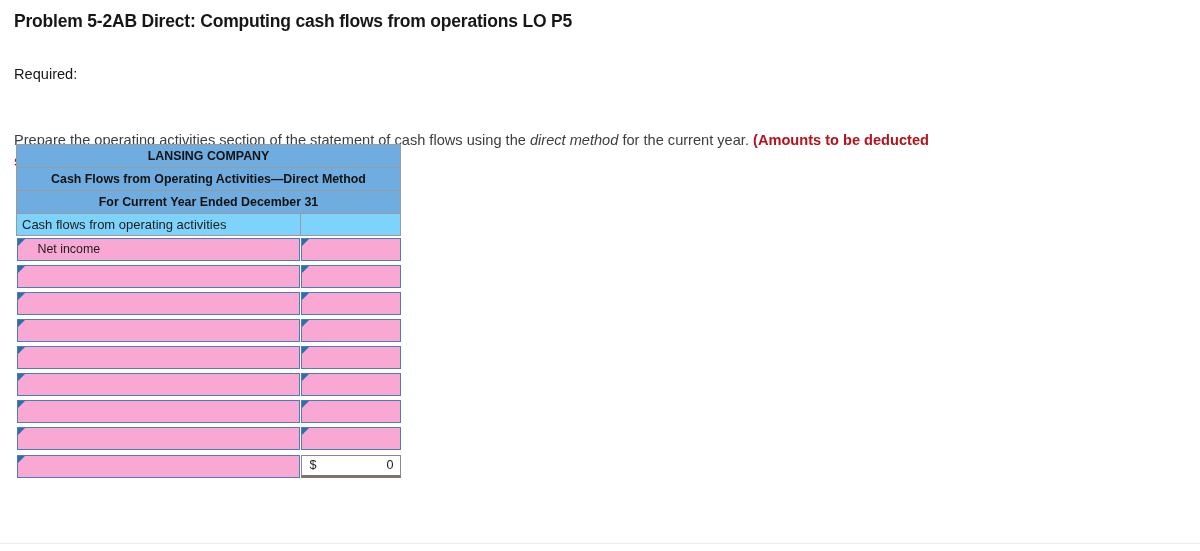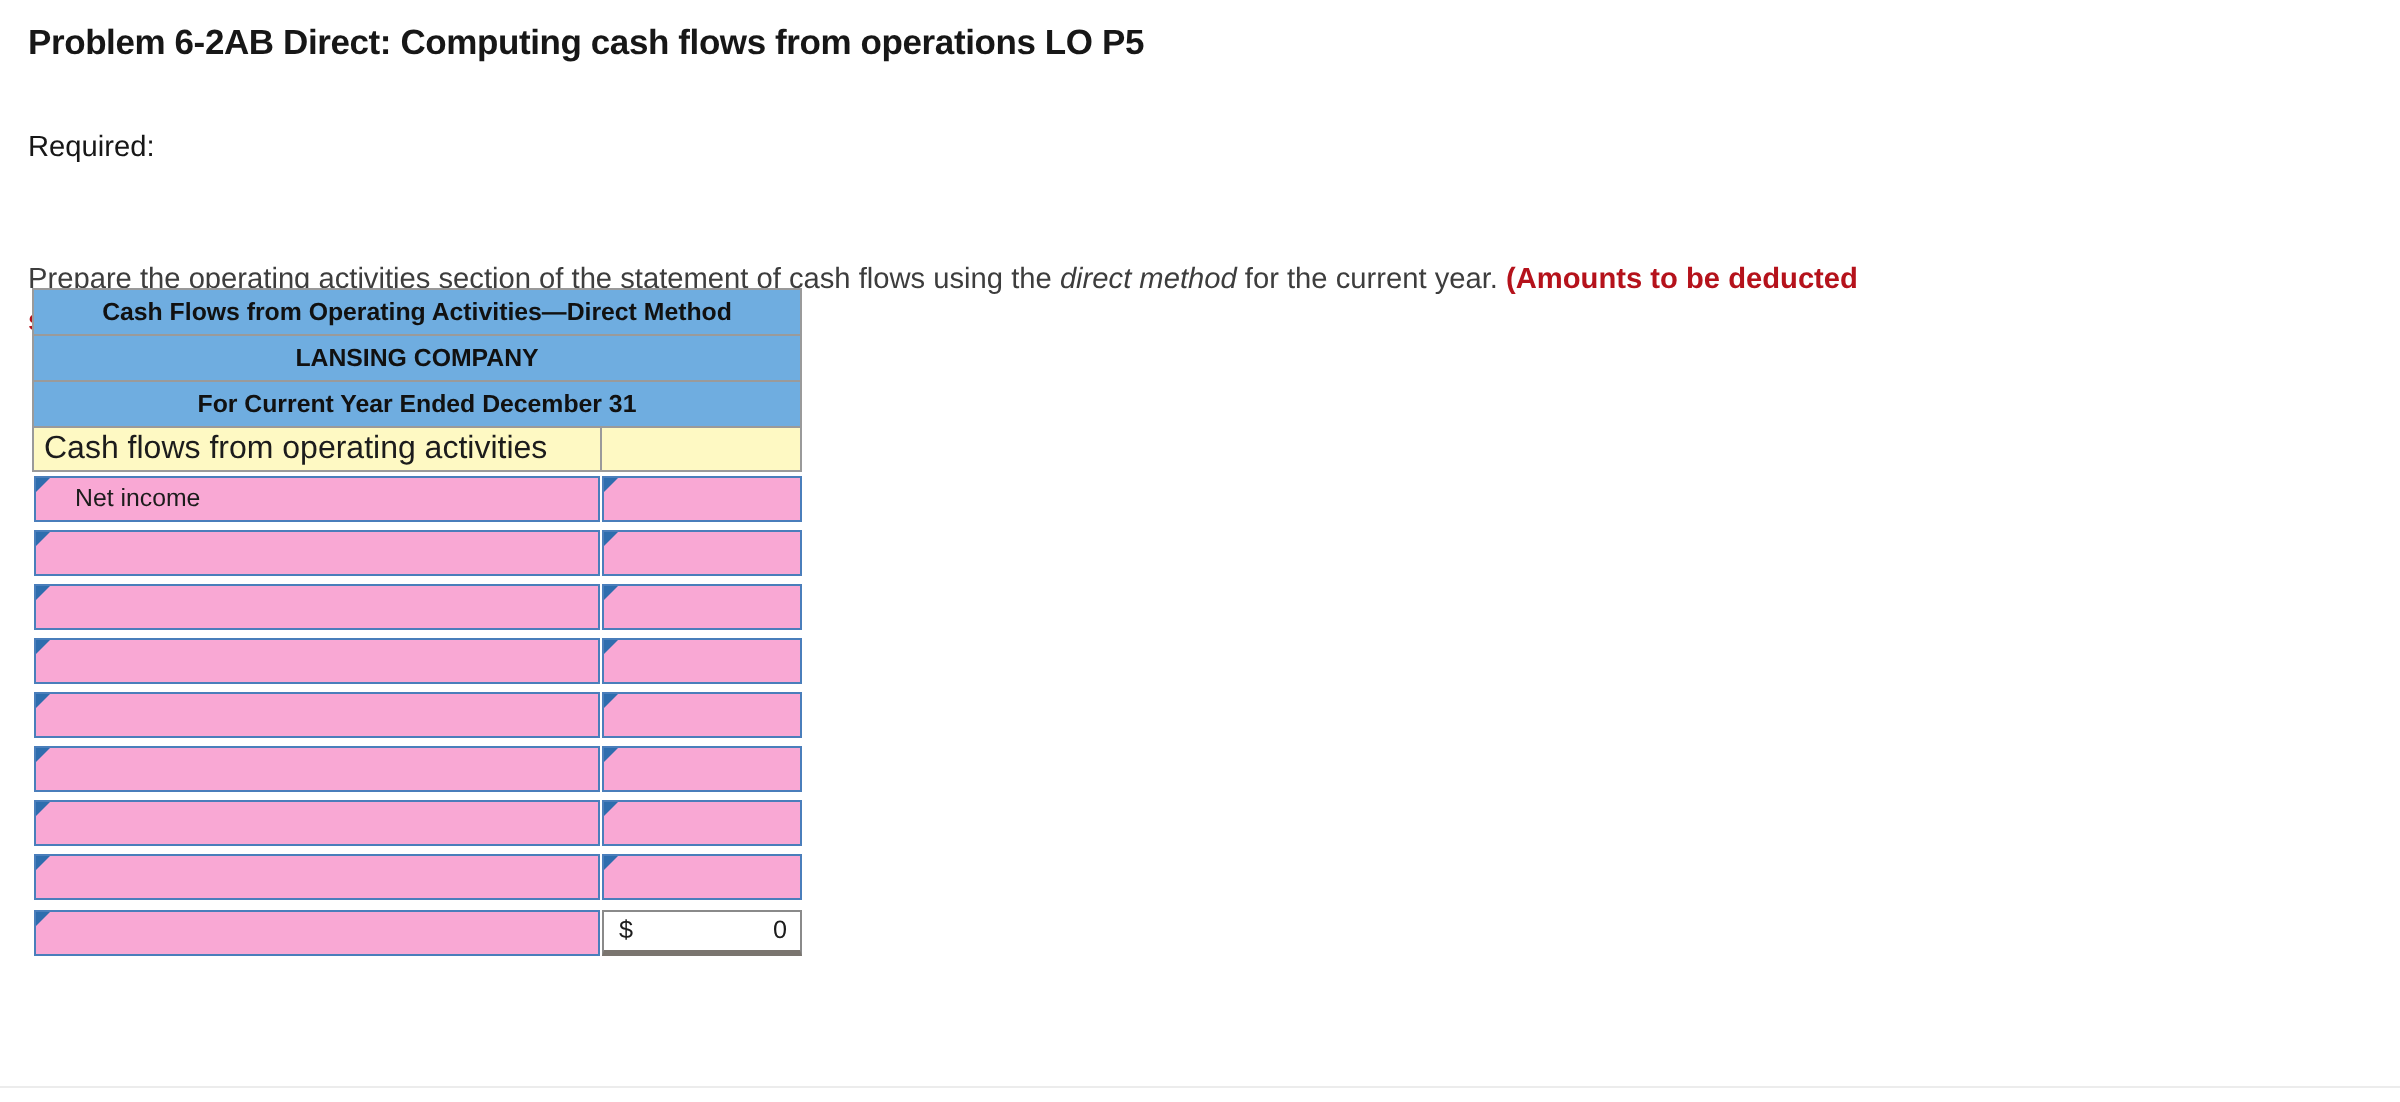"Problem 6-2AB Direct: Computing cash" div.question-title { text: 6-2AB -> 5-2AB }
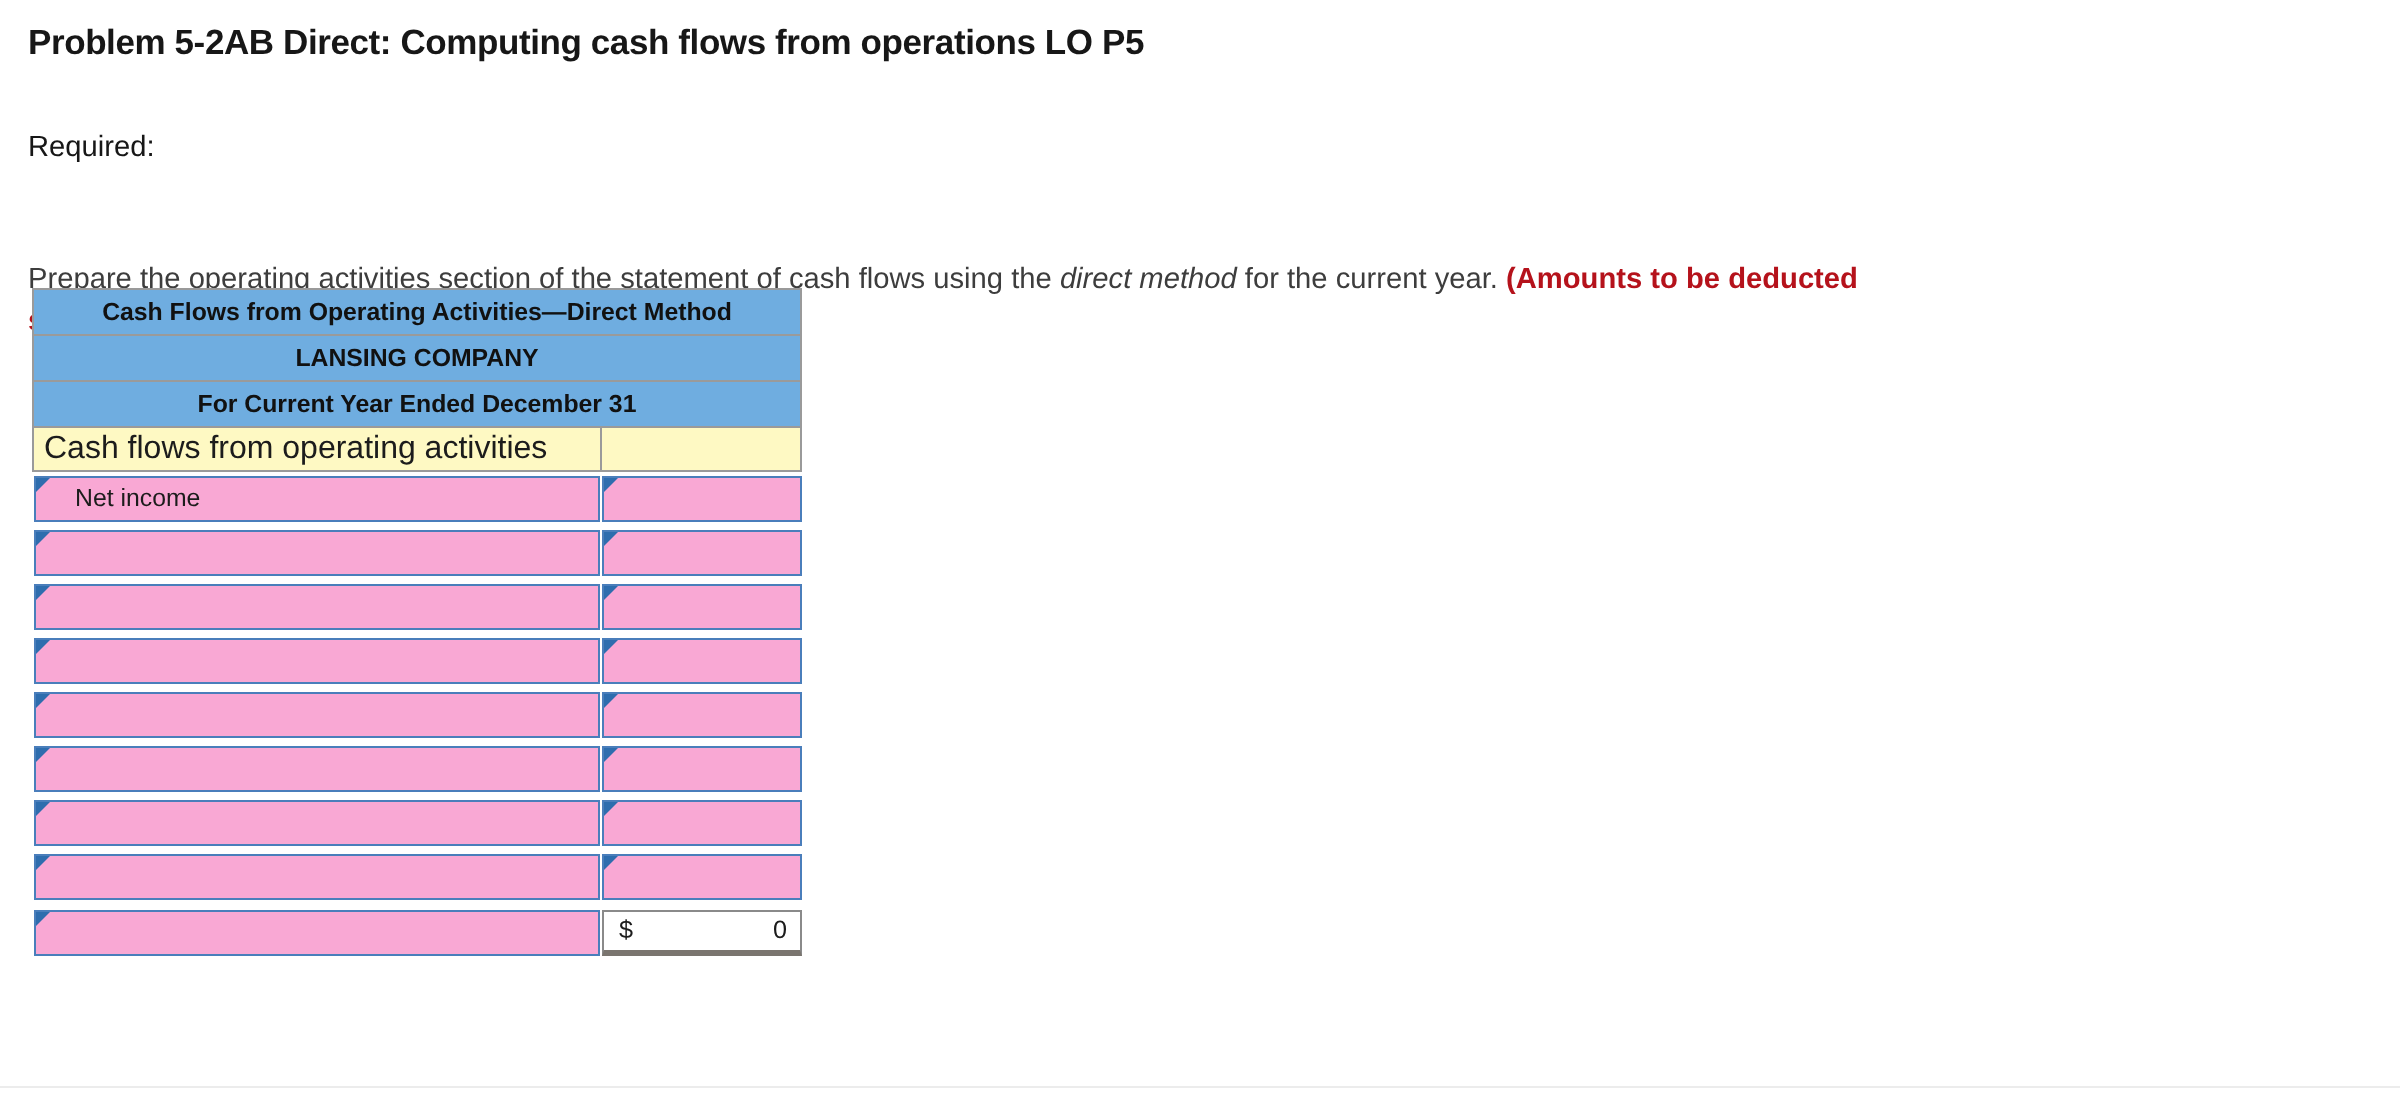"Cash Flows from Operating" tr.hdr-row { order: before "LANSING COMPANY" -> after "LANSING COMPANY" }
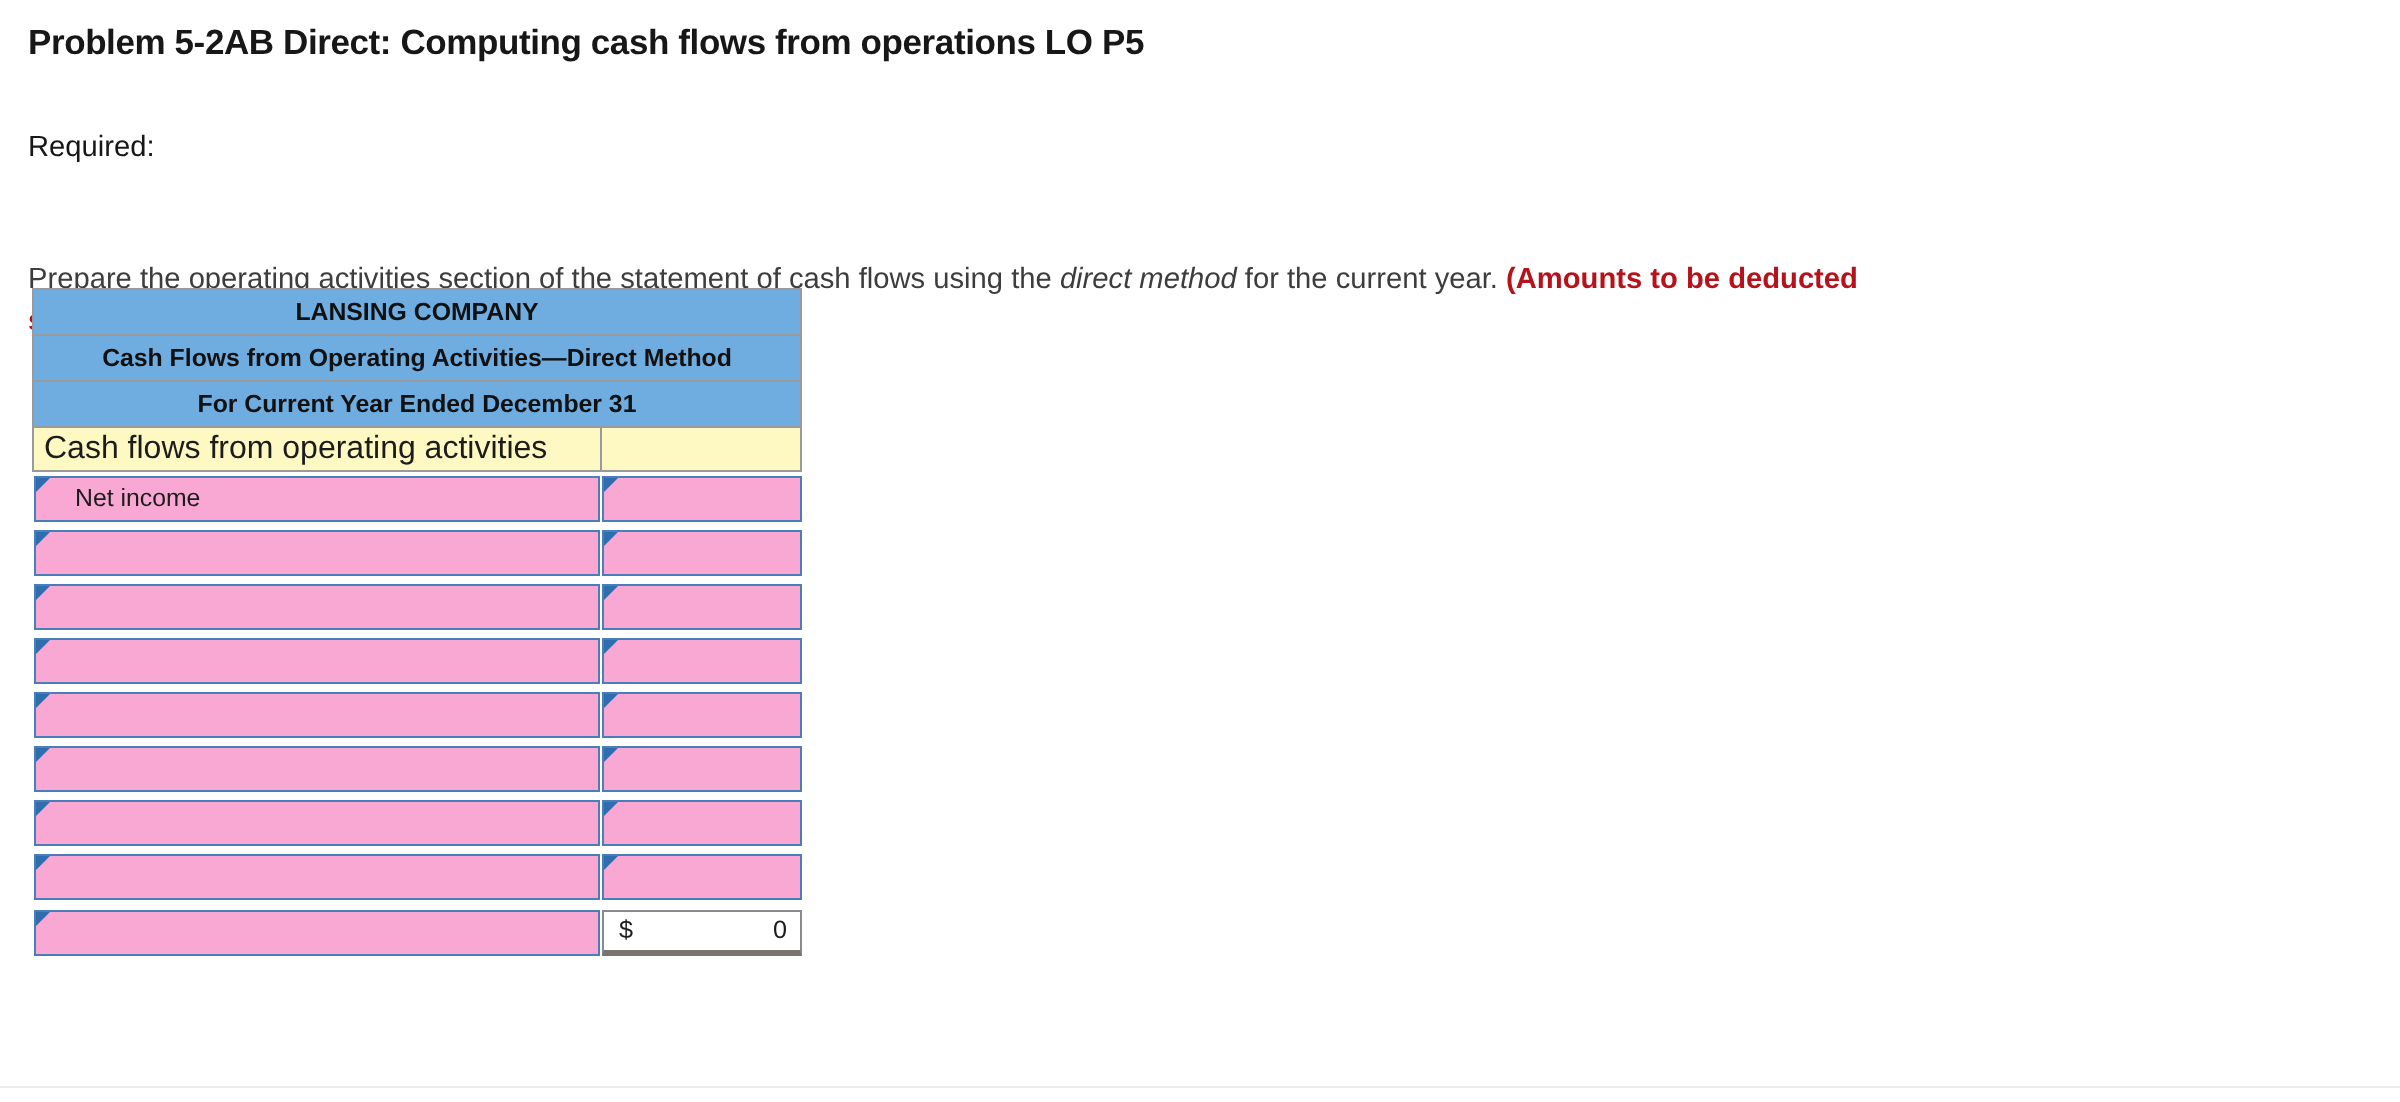"Cash flows from operating activities" .section-row td { background: #fef9c3 -> #7dd3fc; font-size: 16px -> 13px }
